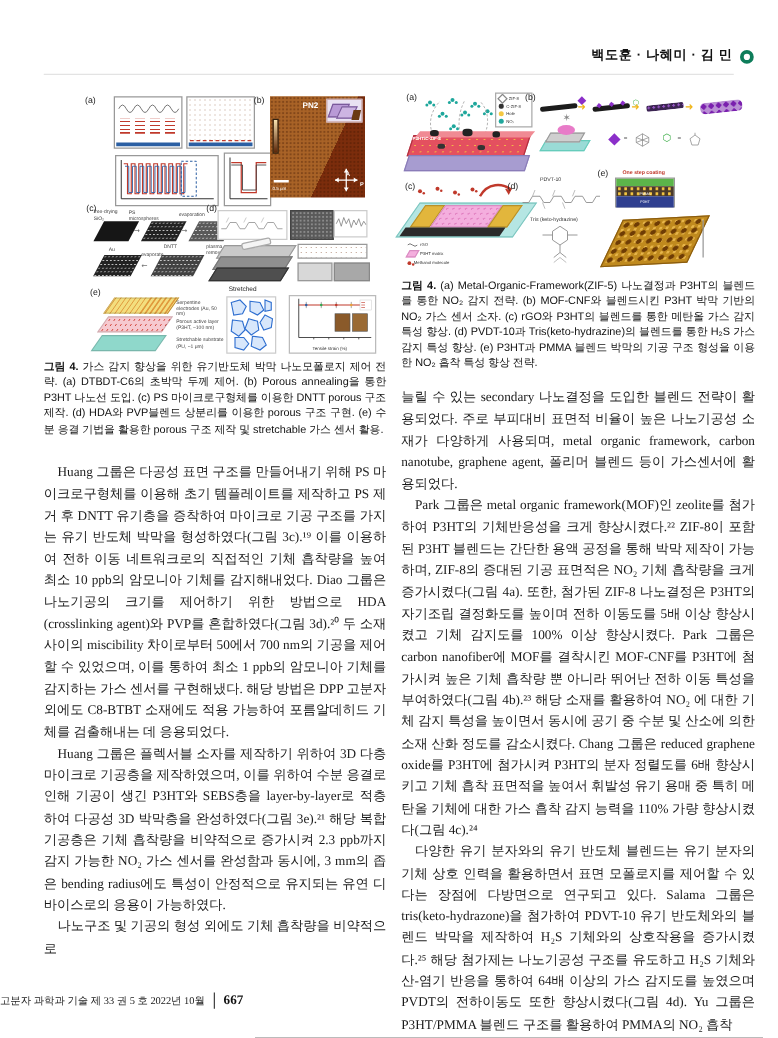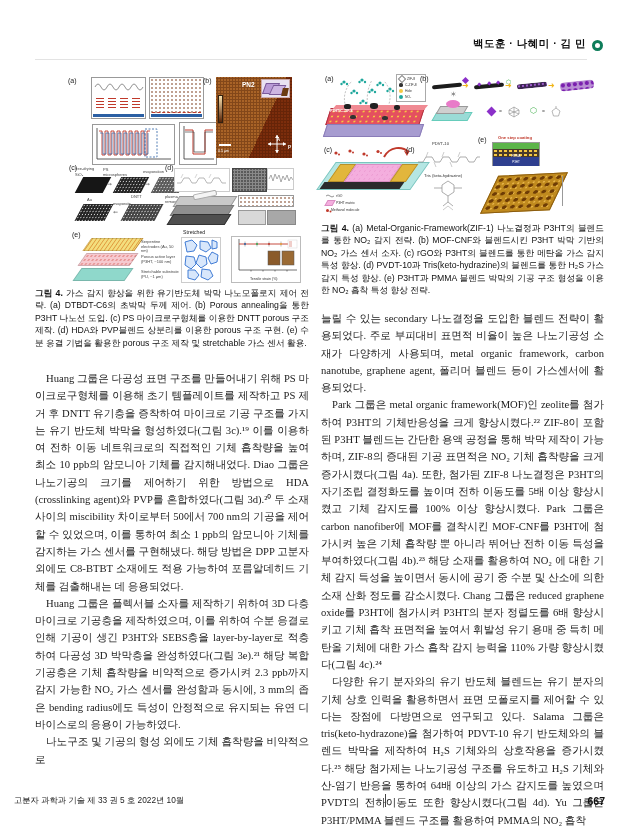"(a) Metal-Organic-Framework(ZIF-1) 나노결정과" span { text: ZIF-1 -> ZIF-5 }
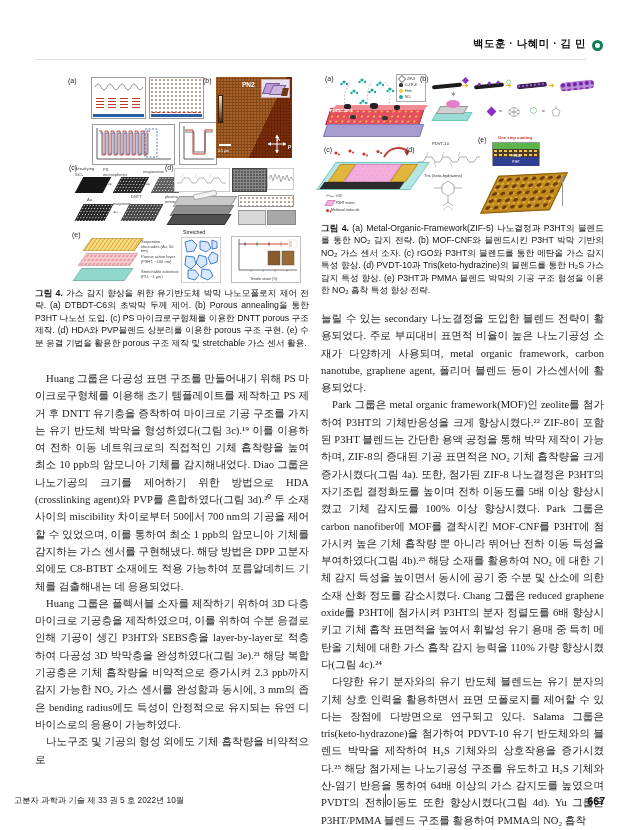"고분자 과학과 기술 제 33" .footer { font-family: Liberation Sans, sans-serif -> Liberation Serif, serif; justify-content: space-between -> flex-start; left: 14px -> 0 }
